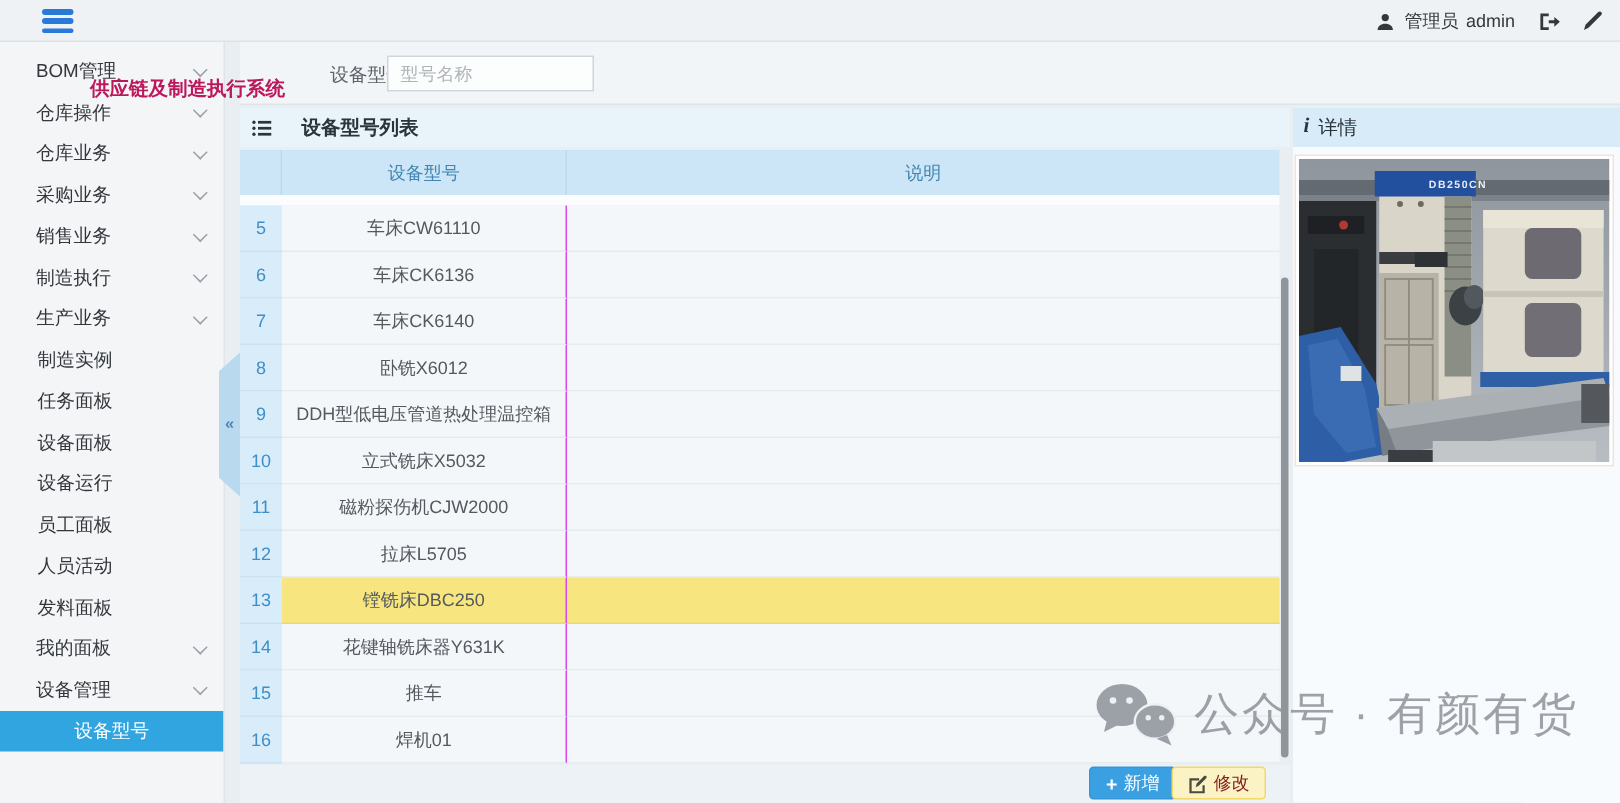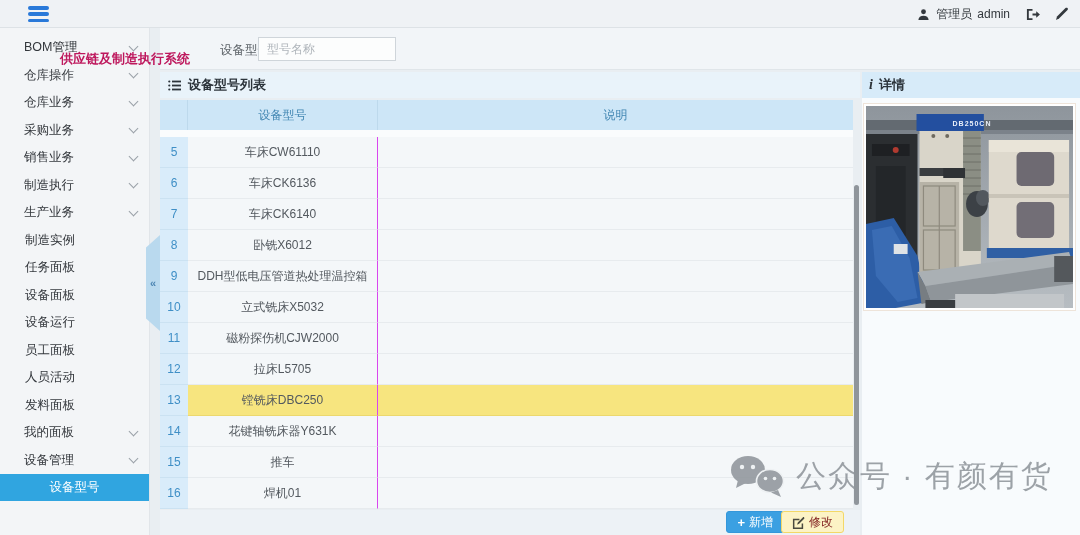"设备型号列表" .list-header { gap: 7px -> 20px }
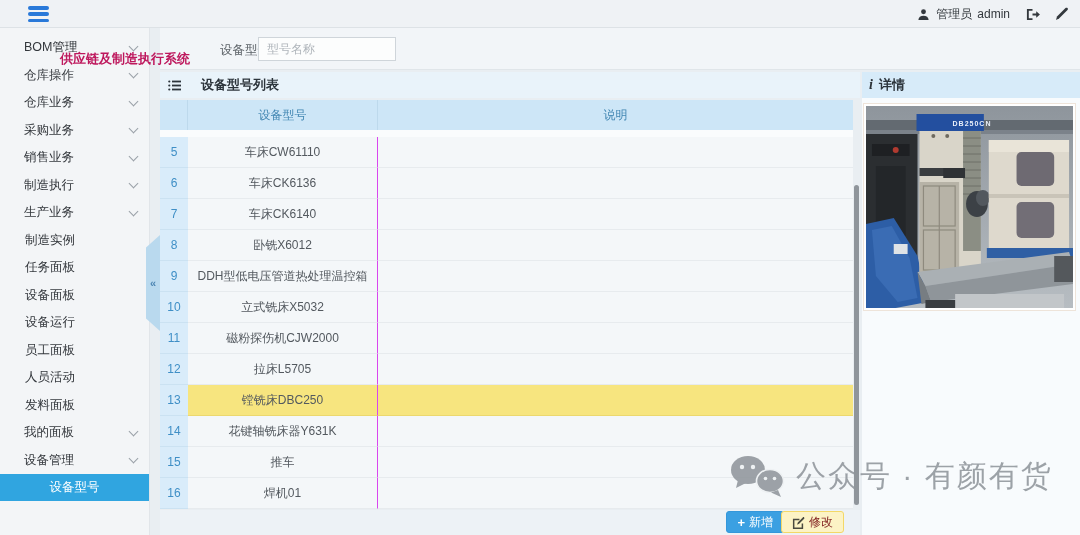"详情" .detail-title { font-weight: bold -> normal }
